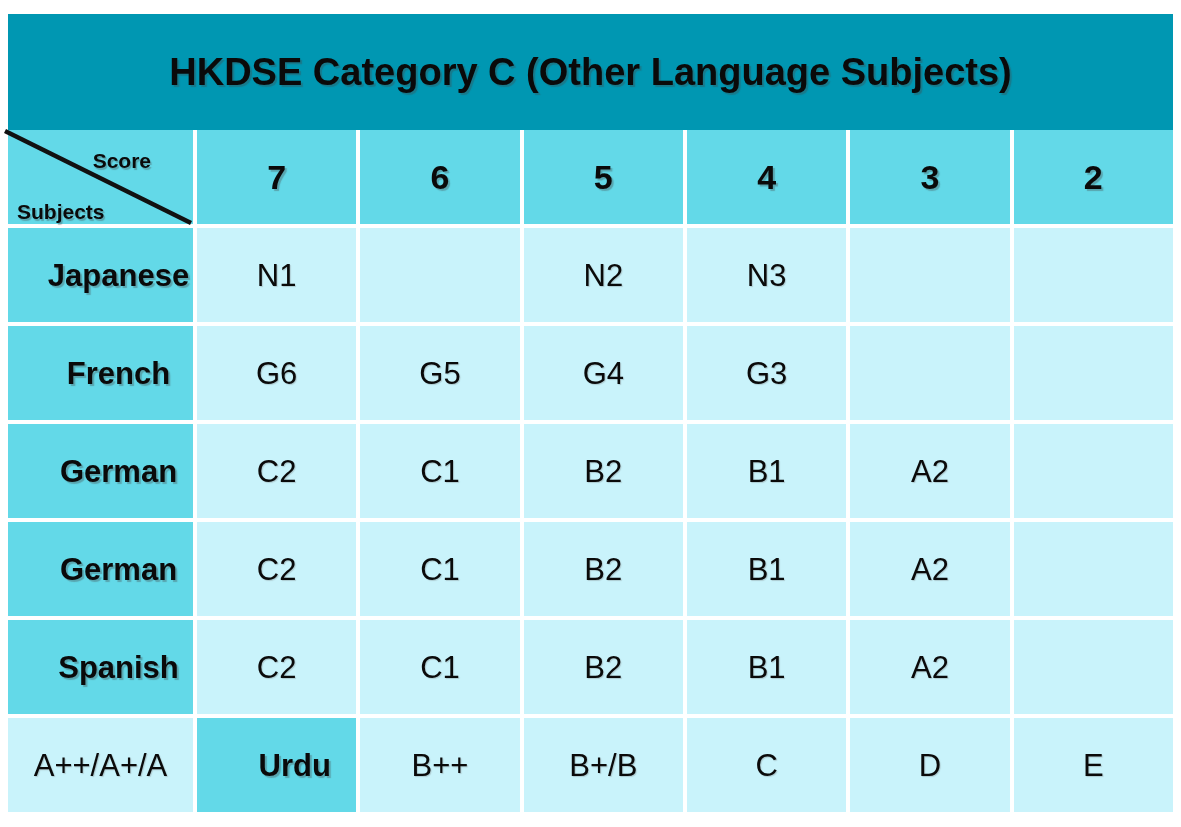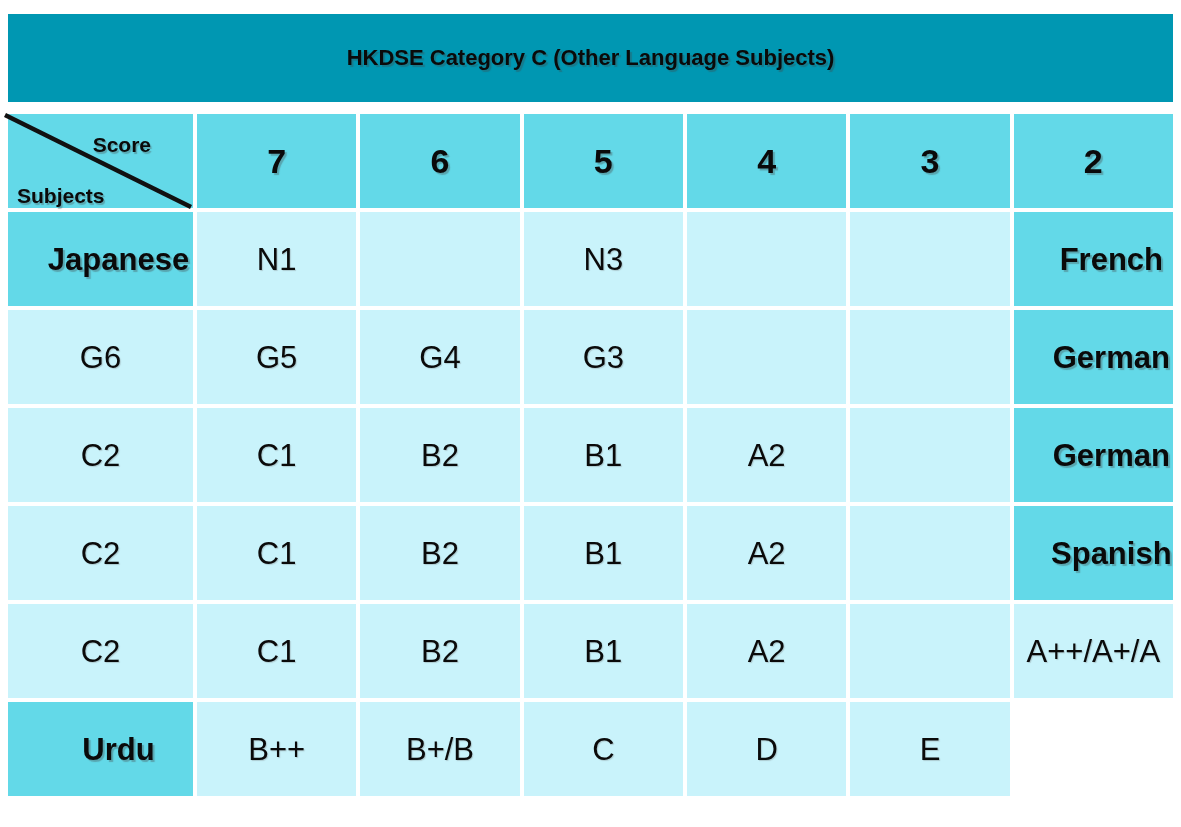"HKDSE Category C (Other Language" .title-bar { font-size: 22px -> 38px; height: 88px -> 116px }
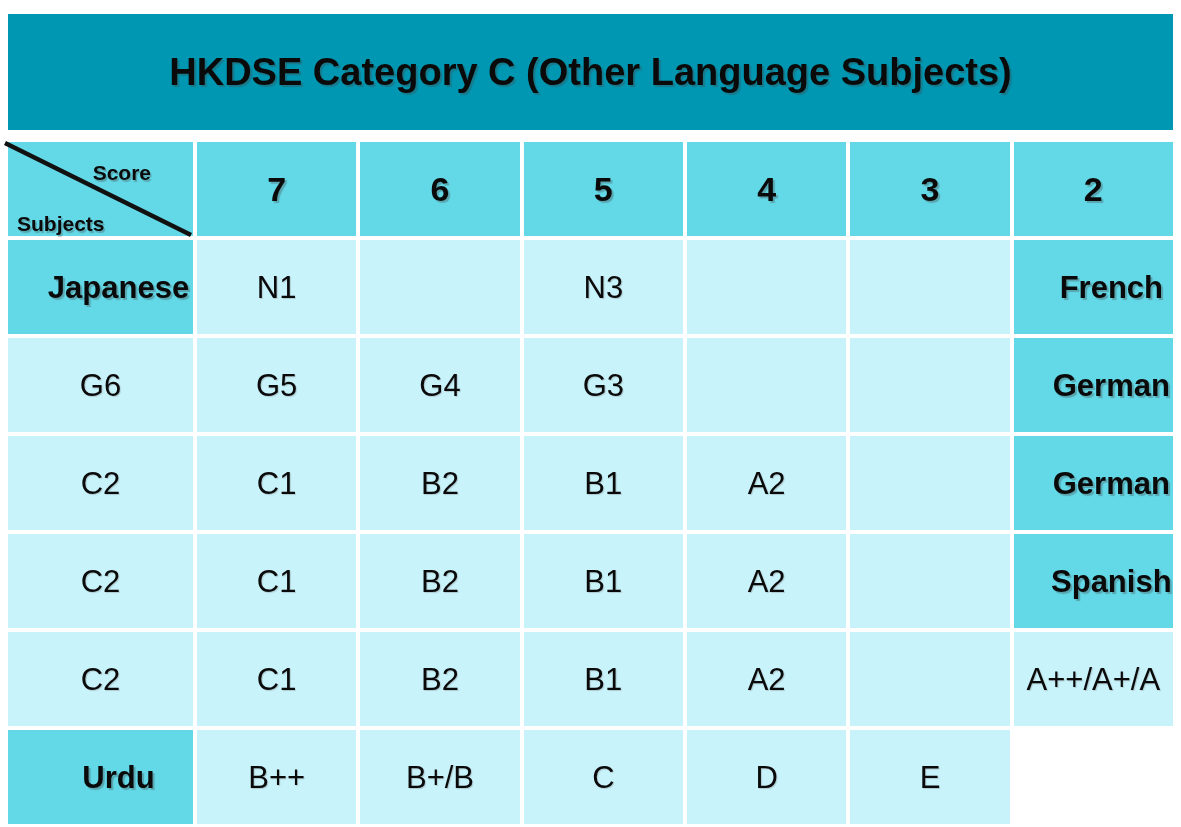"Score" .grid { margin-top: 12px -> 0 }
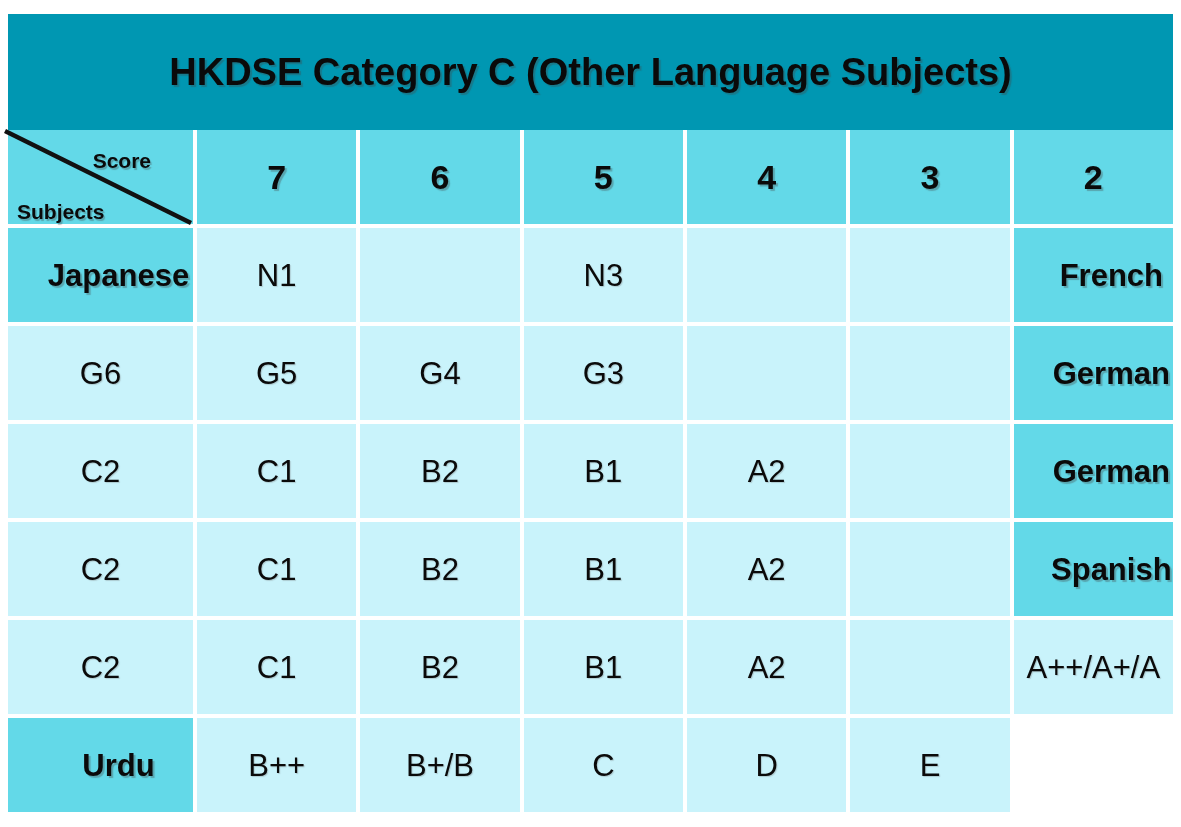"N2" div.cell { html: none -> <div>N2</div> }
